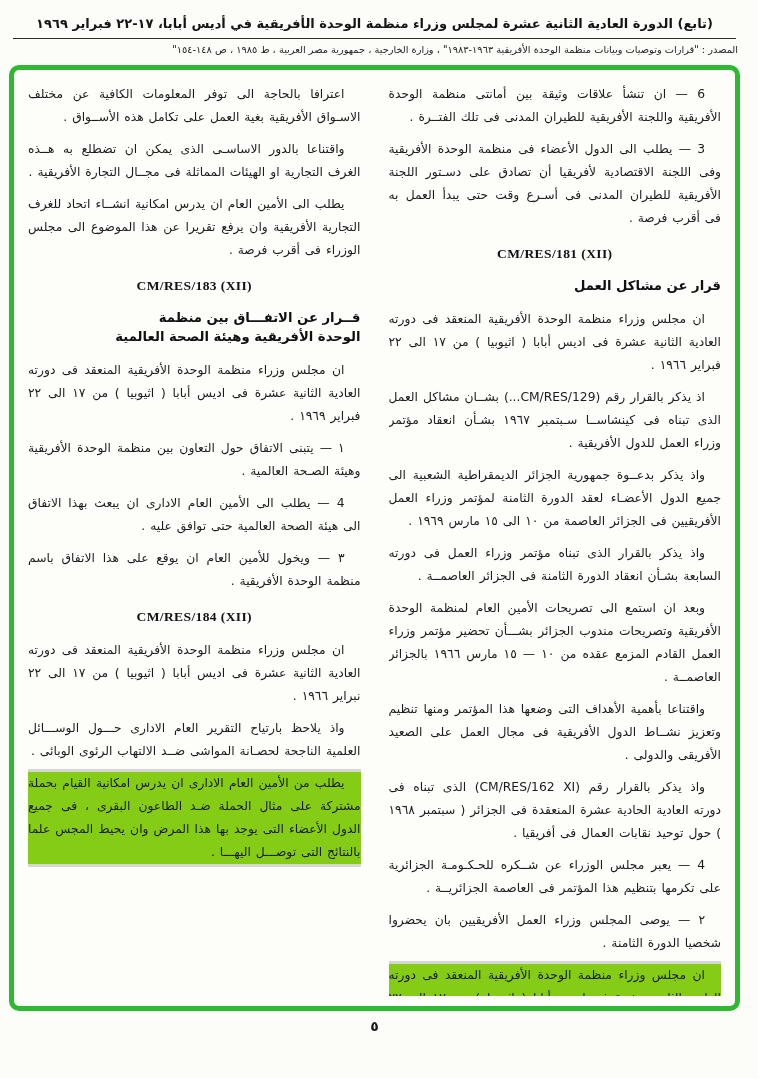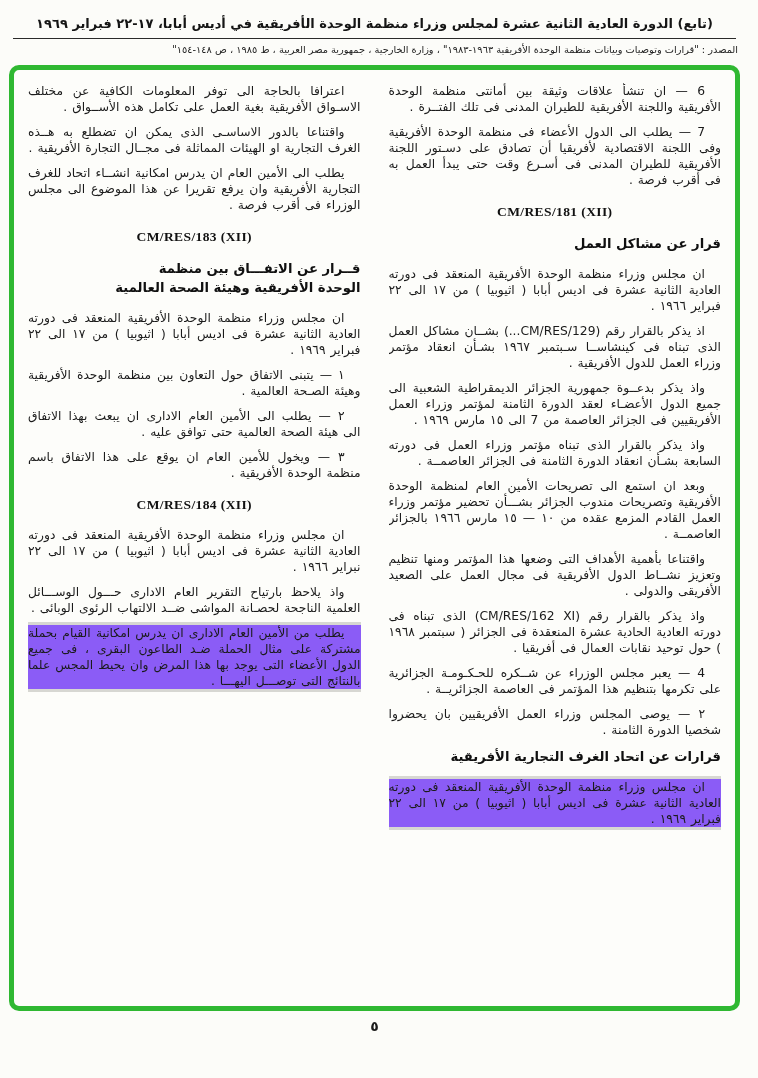"اعترافا بالحاجة الى توفر المعلومات" .para { line-height: 16px -> 23px }
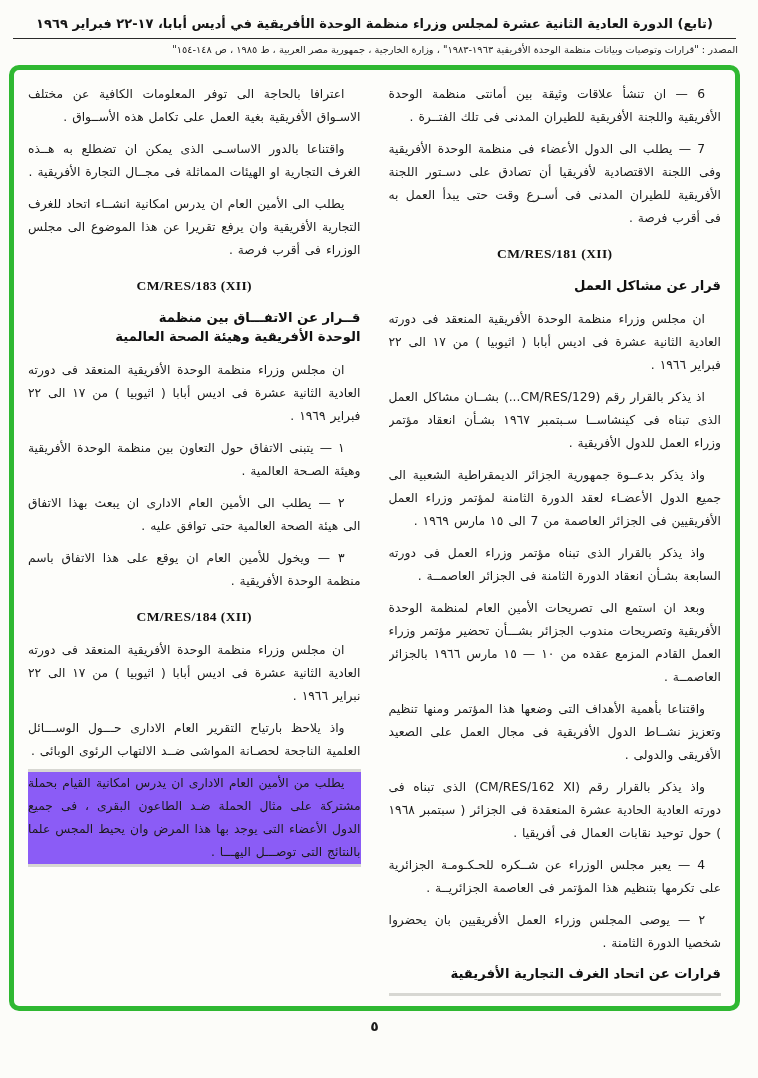"7 — يطلب الى الدول" div.block { text: 7 -> 3 }
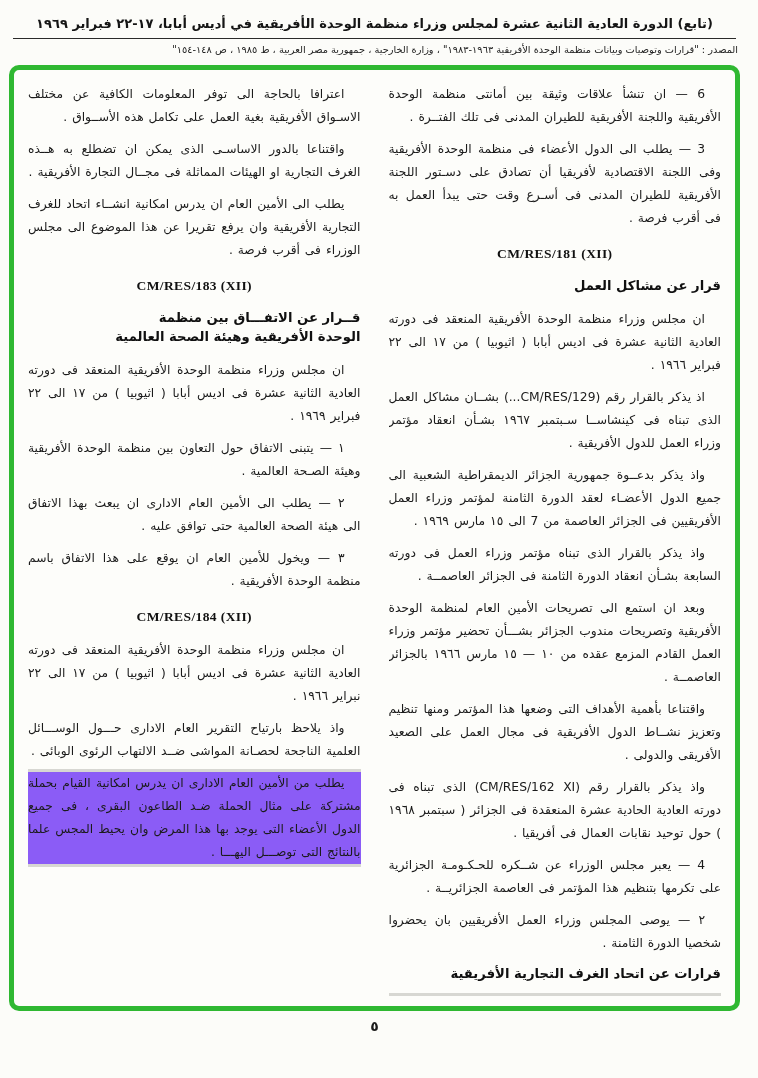"واذ يذكر بدعــوة جمهورية الجزائر" div.block { text: 7 -> ١٠ }
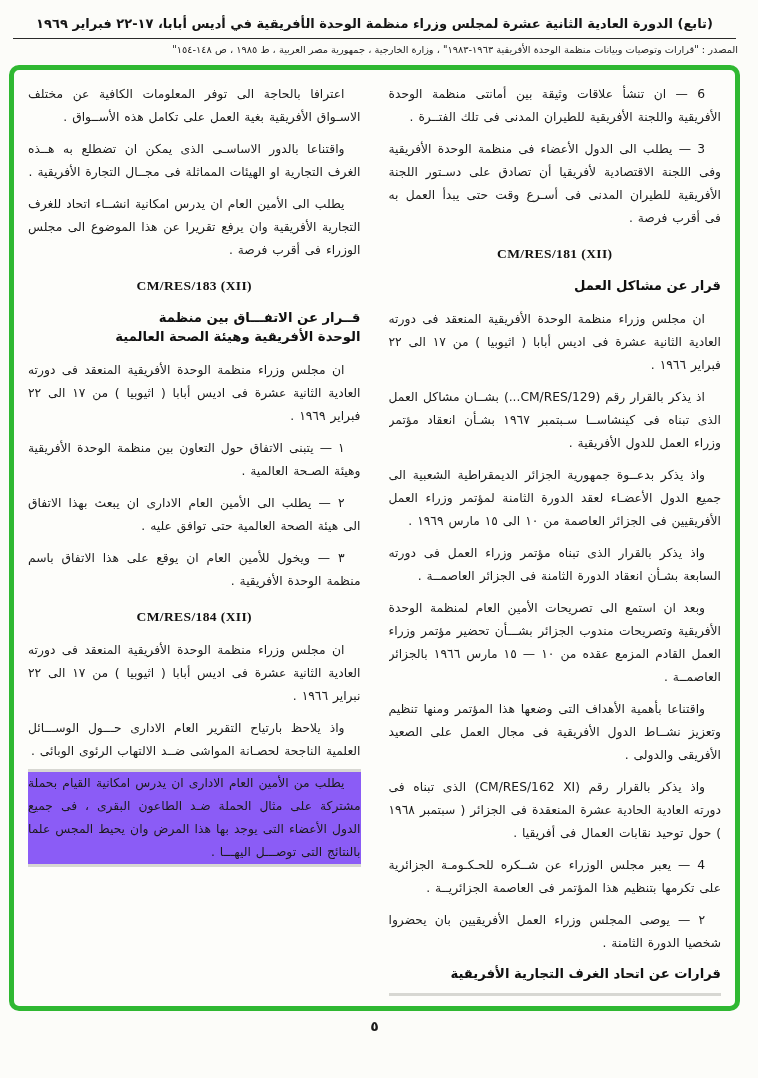"٢ — يطلب الى الأمين" div.block { text: ٢ -> 4 }
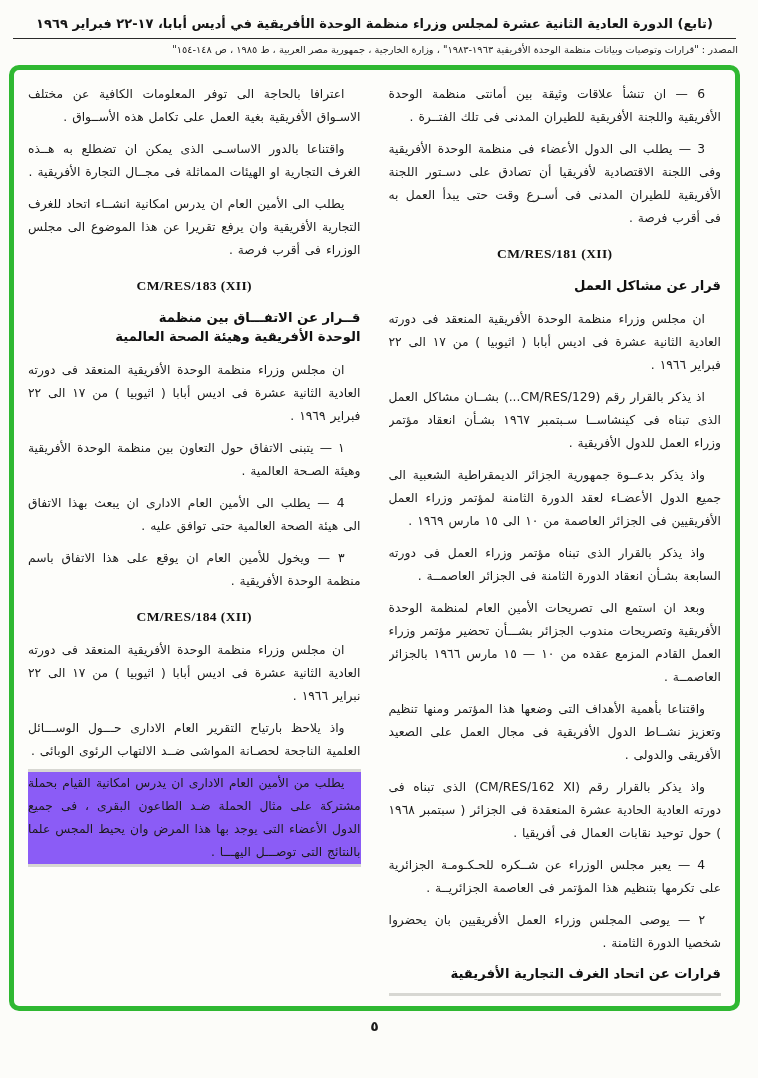"يطلب من الأمين العام الادارى" .highlight { background: #8b5cf6 -> #84cc16 }
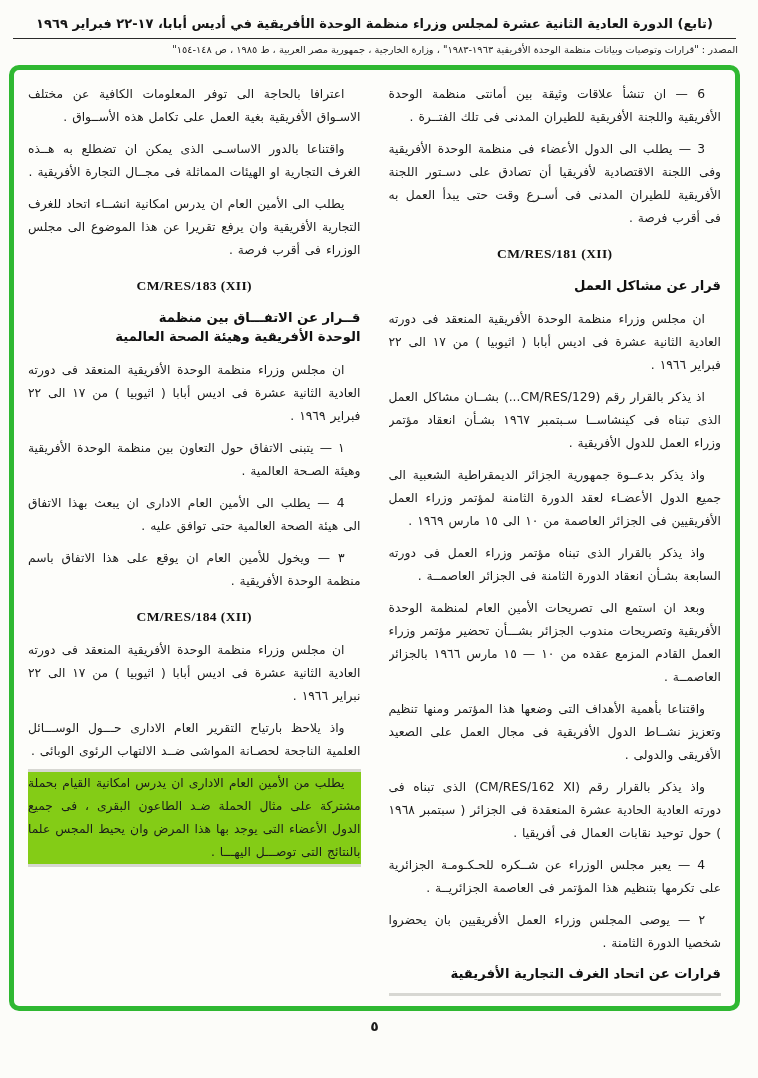"قرارات عن اتحاد الغرف التجارية" div.block { html: <div>قرارات عن اتحاد الغرف التجارية الأفريقية</div> -> none }
